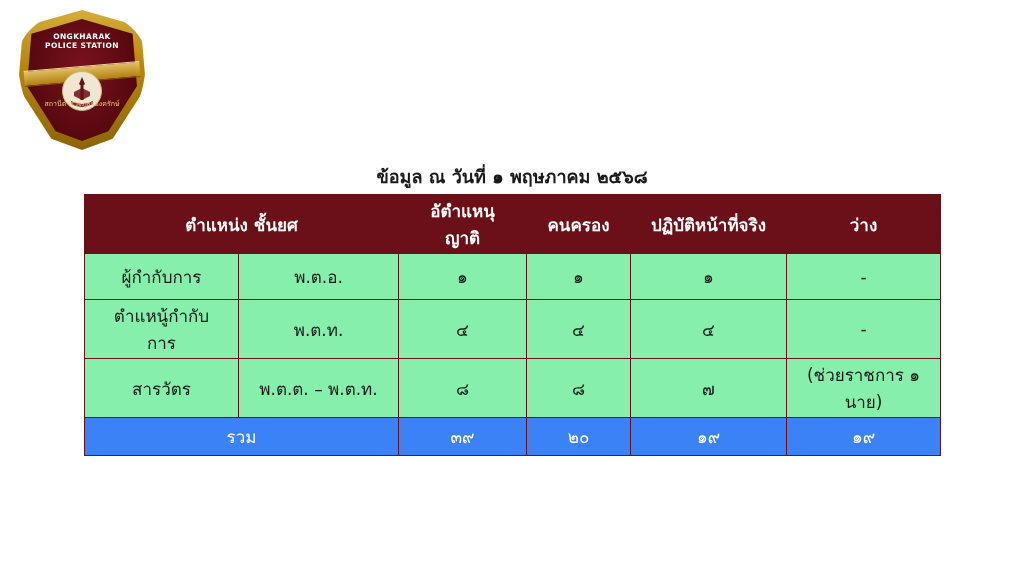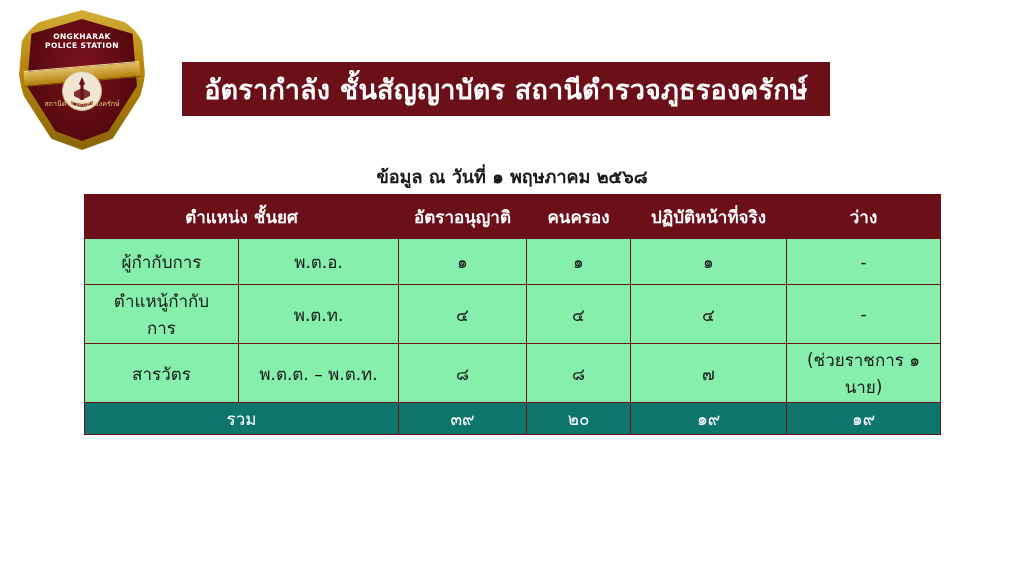"อัตรากำลัง ชั้นสัญญาบัตร" div.title-bar { html: <div> <span>อัตรากำลัง ชั้นสัญญาบัตร สถานีตำรวจภูธรองครักษ์</span> </div> -> none }
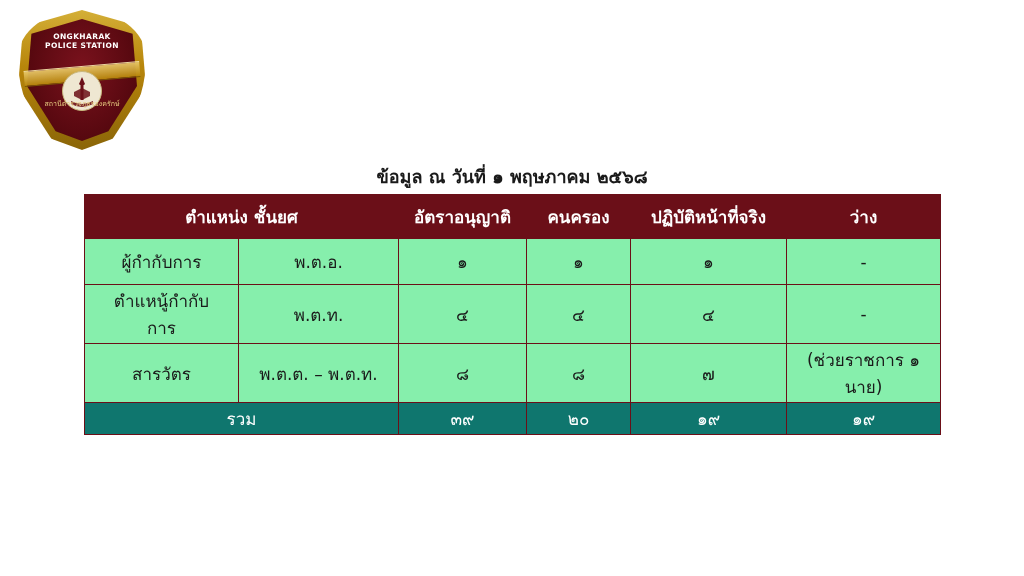"อัตราอนุญาติ" th { text: อัตราอนุญาติ -> อัตำแหนุญาติ }
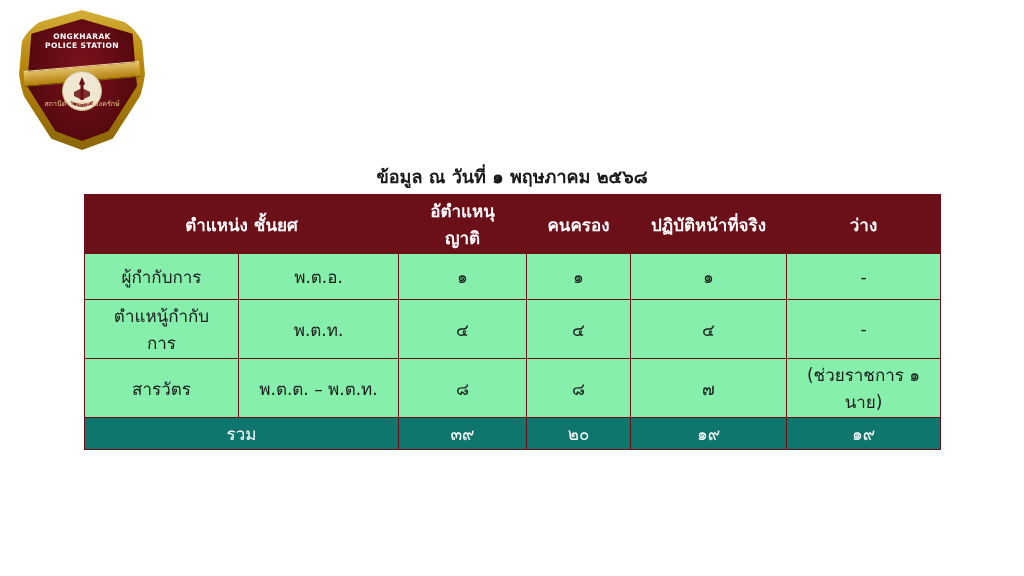"รวม" table.data tr.total td { background: #0f766e -> #3b82f6; height: 32px -> 38px }
